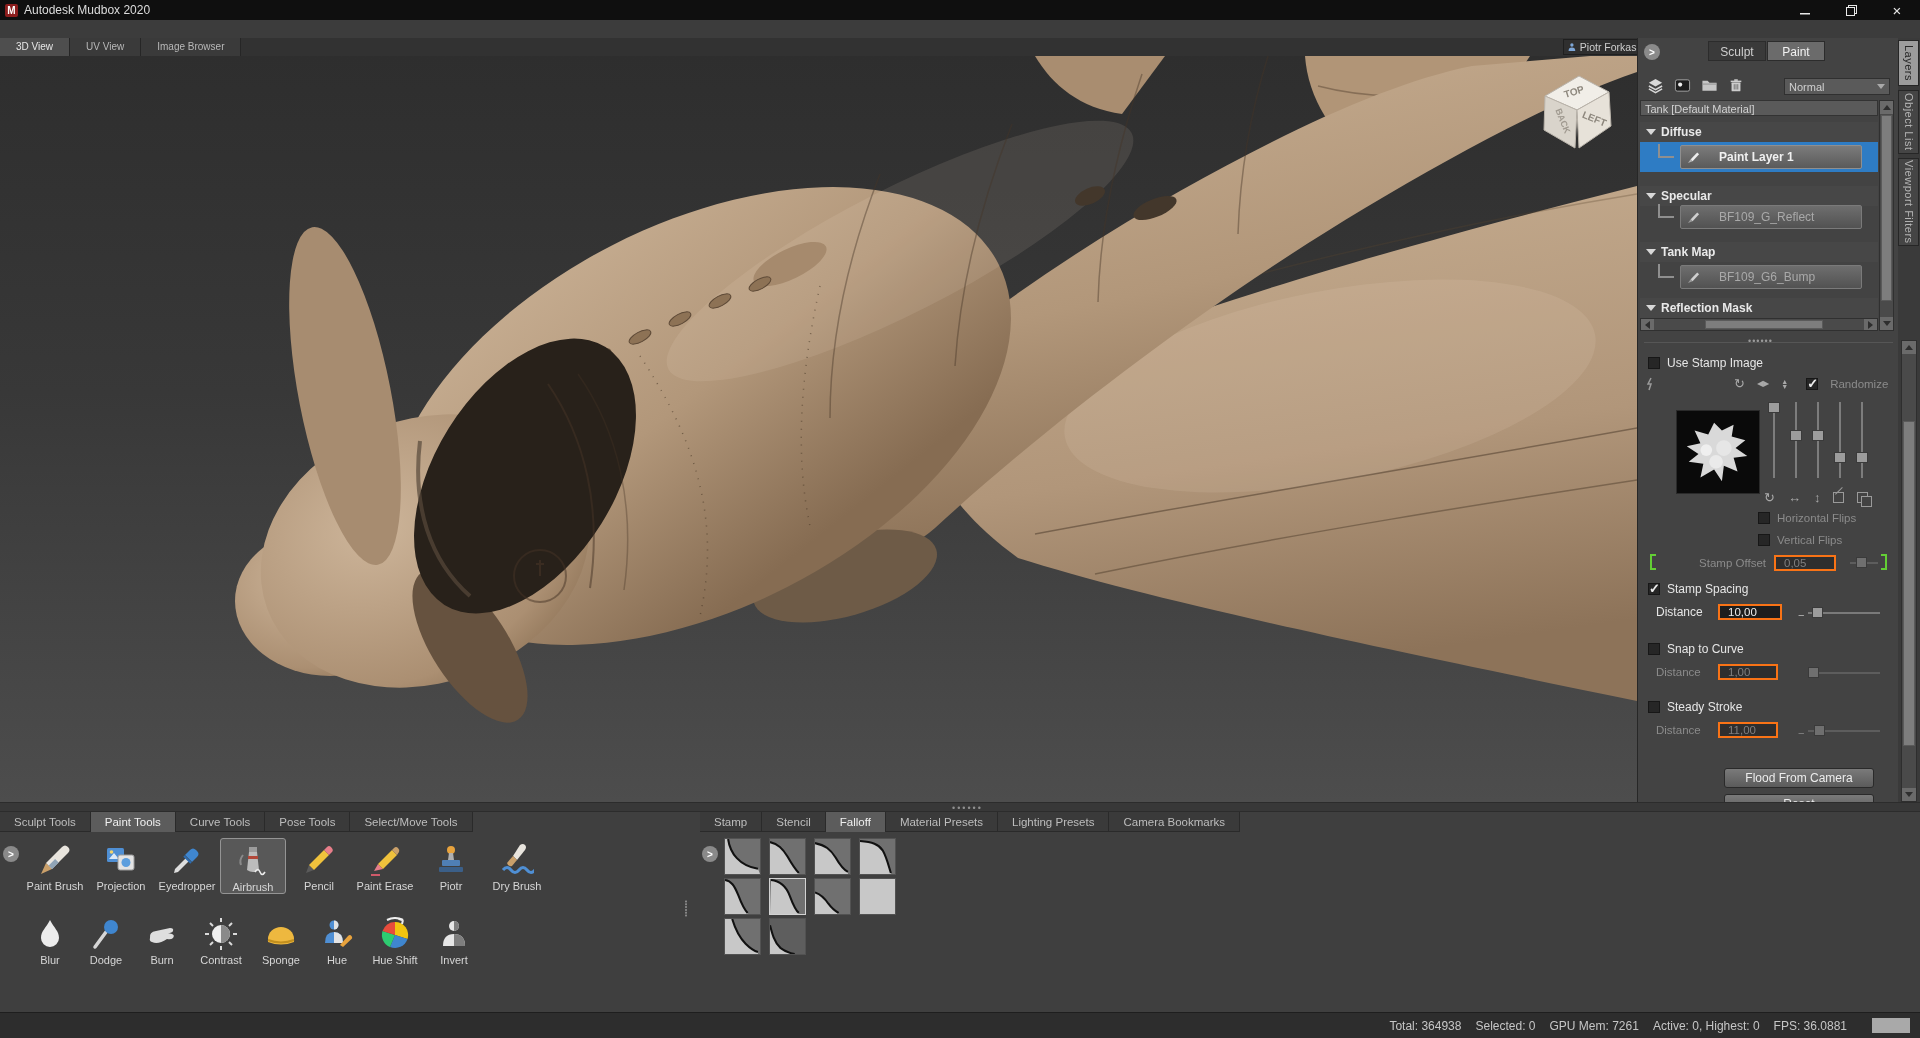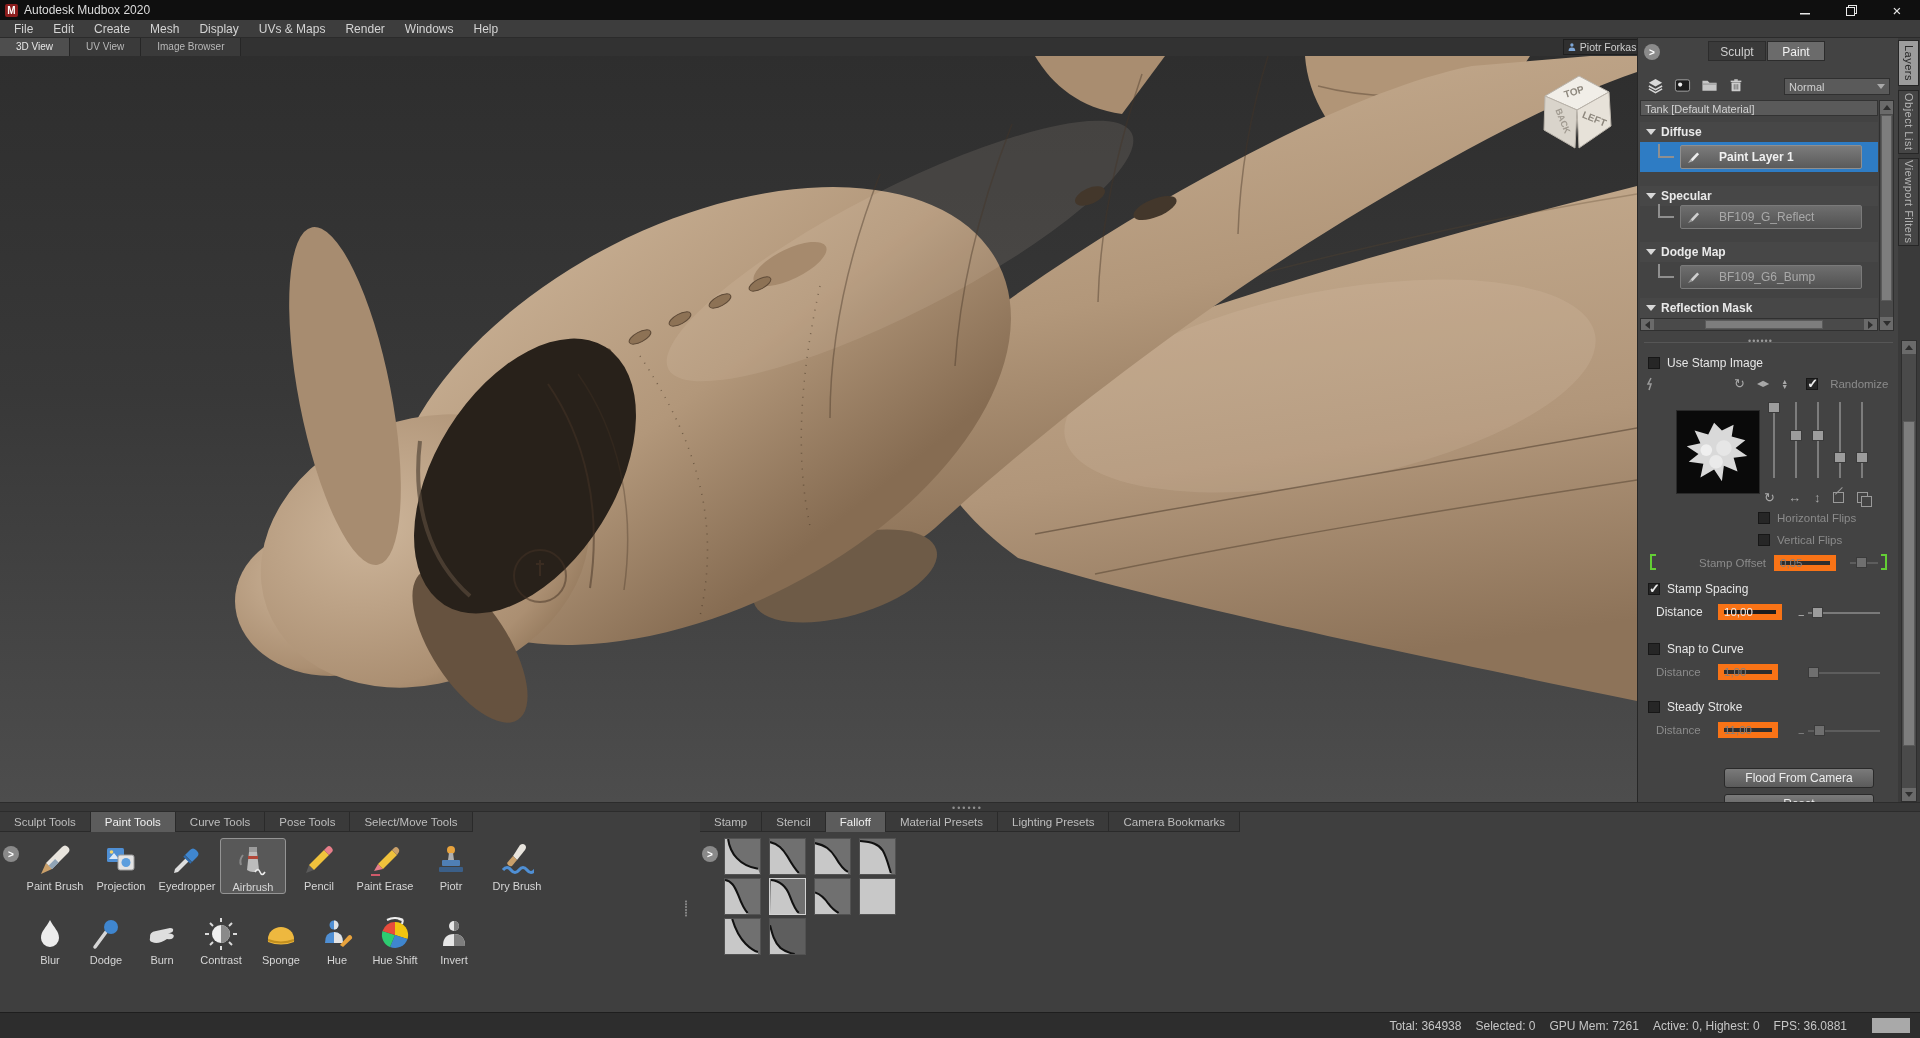"File" div.menubar { html: <div> <span>File</span> <span>Edit</span> <span>Create</span> <span>Mesh</span> <span>Display</span> <span>UVs &amp; Maps</span> <span>Render</span> <span>Windows</span> <span>Help</span> </div> -> none }
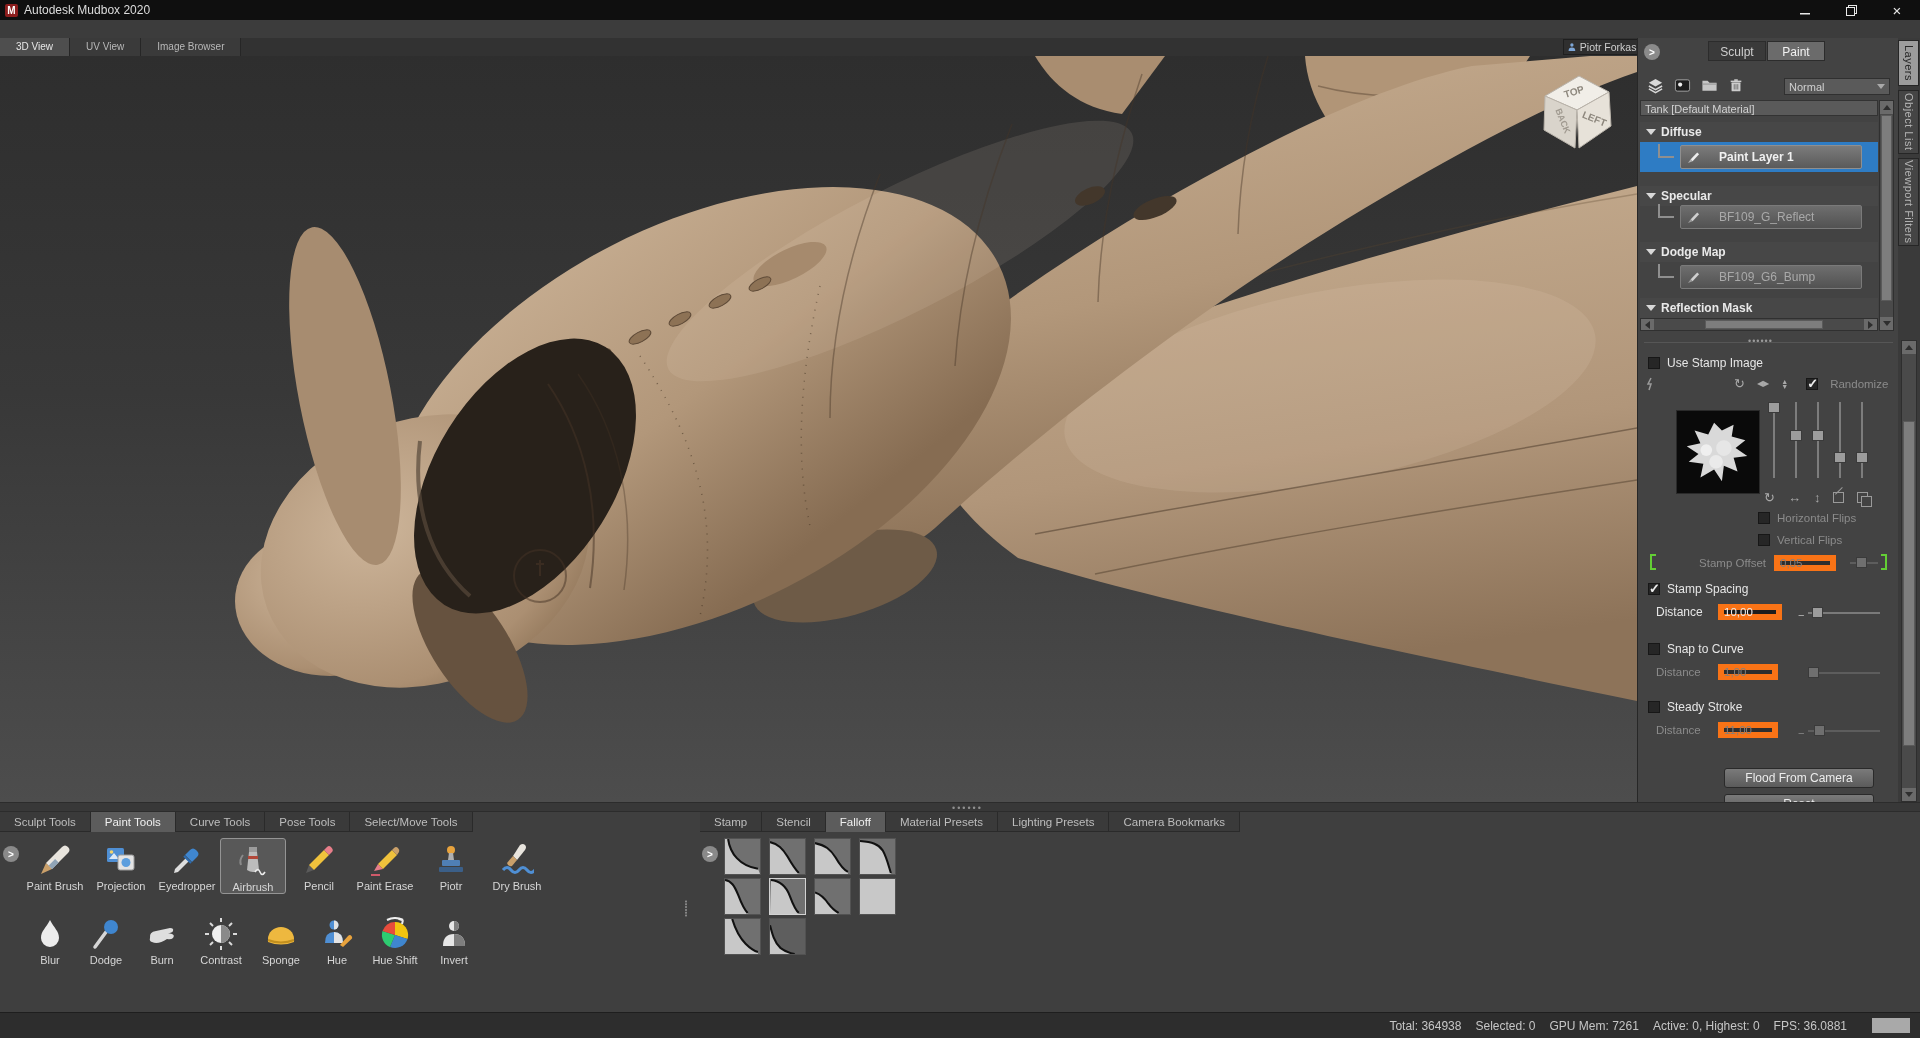"Dodge Map" span { text: Dodge -> Tank }
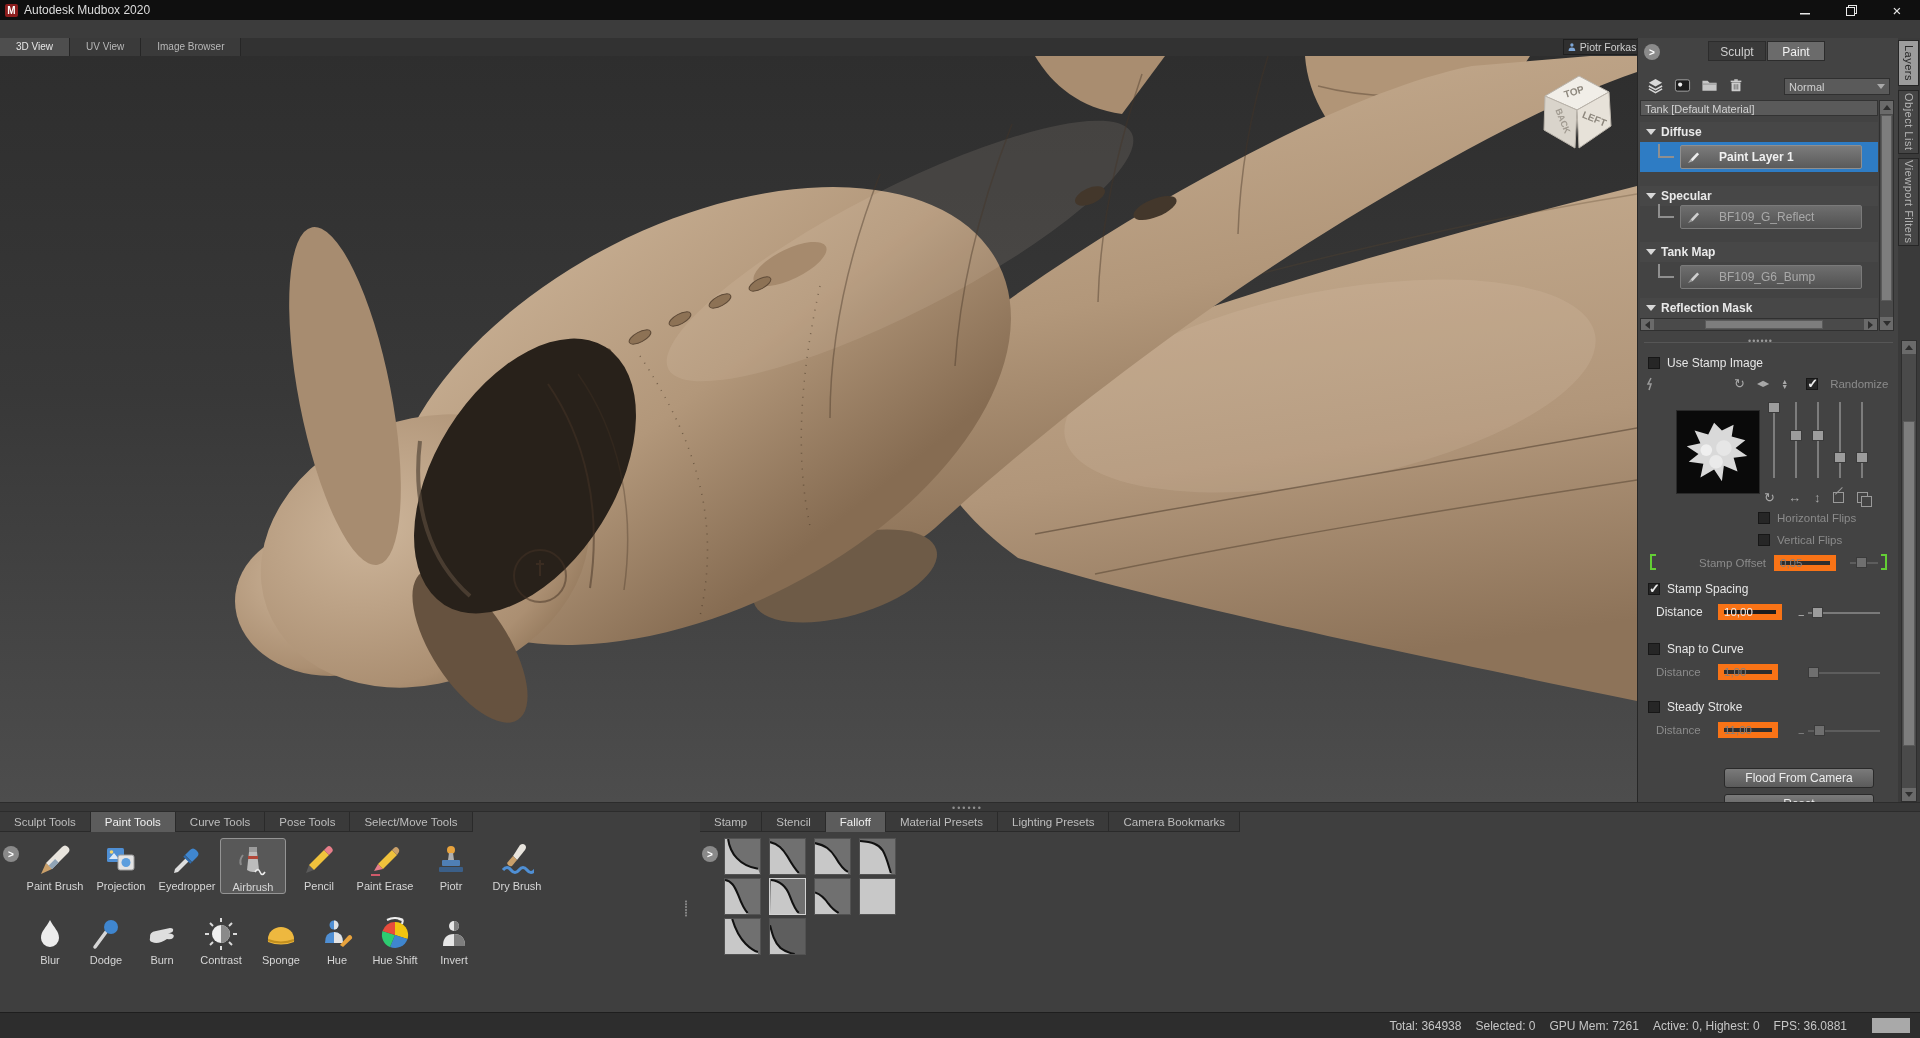"0,05" .val-box { border: 6px solid #f97316 -> 2px solid #f97316; padding-left: 0 -> 8px }
